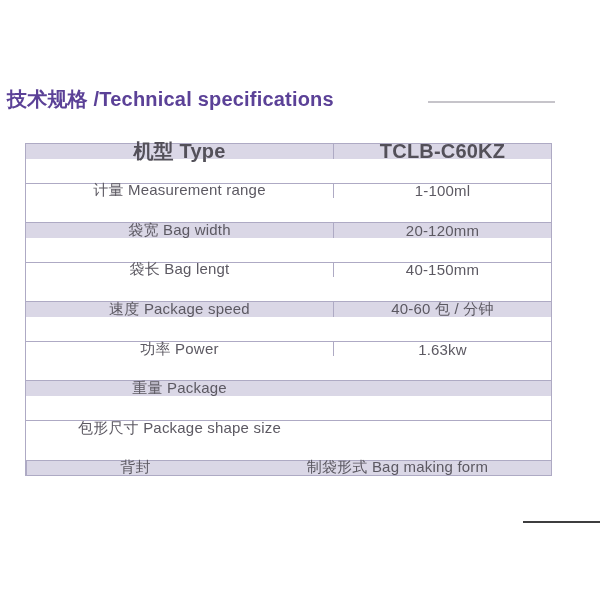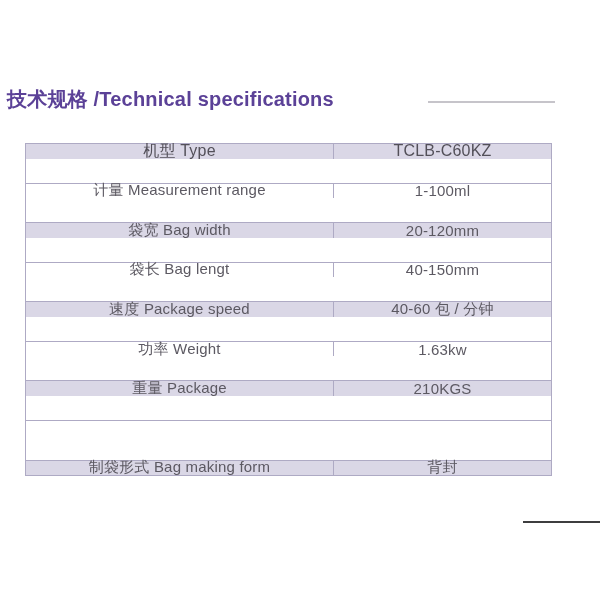"机型 Type" .spec-row.header-row .cell { font-size: 16px -> 20px; font-weight: normal -> bold }
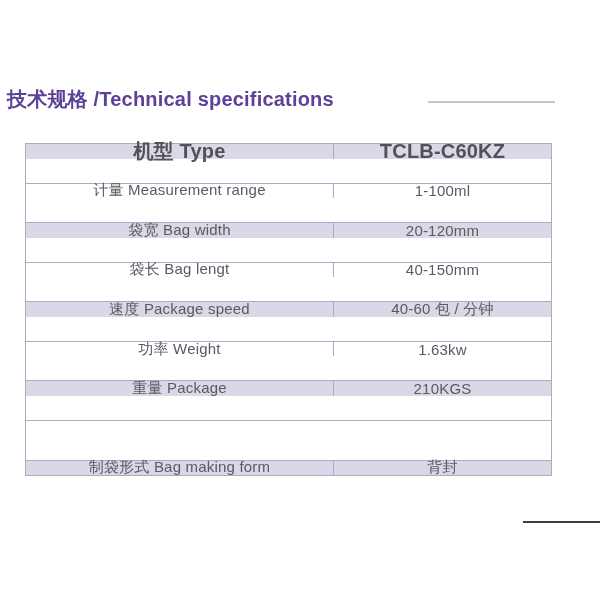"功率 Weight" div.cell { text: Weight -> Power }
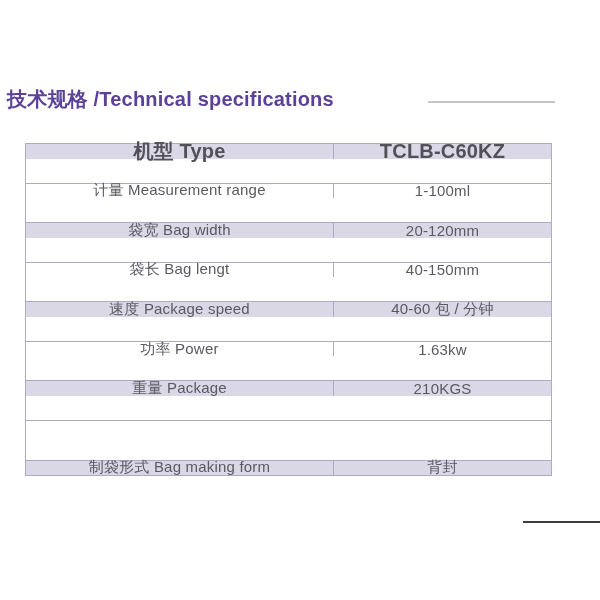"210KGS" div.cell { html: <div>210KGS</div> -> none }
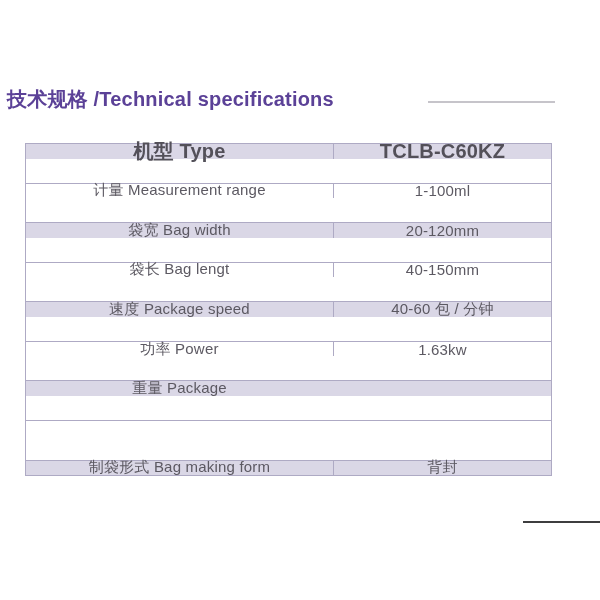"包形尺寸 Package shape size" div.cell { html: none -> <div>包形尺寸 Package shape size</div> }
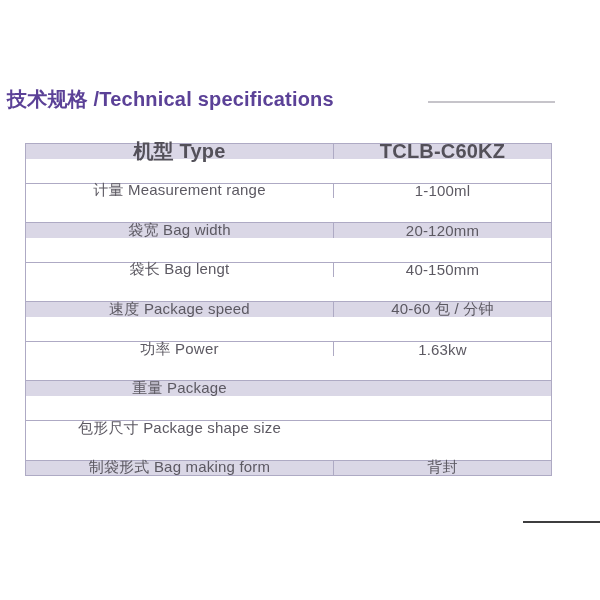"制袋形式 Bag making form" div.cell { order: before "背封" -> after "背封" }
